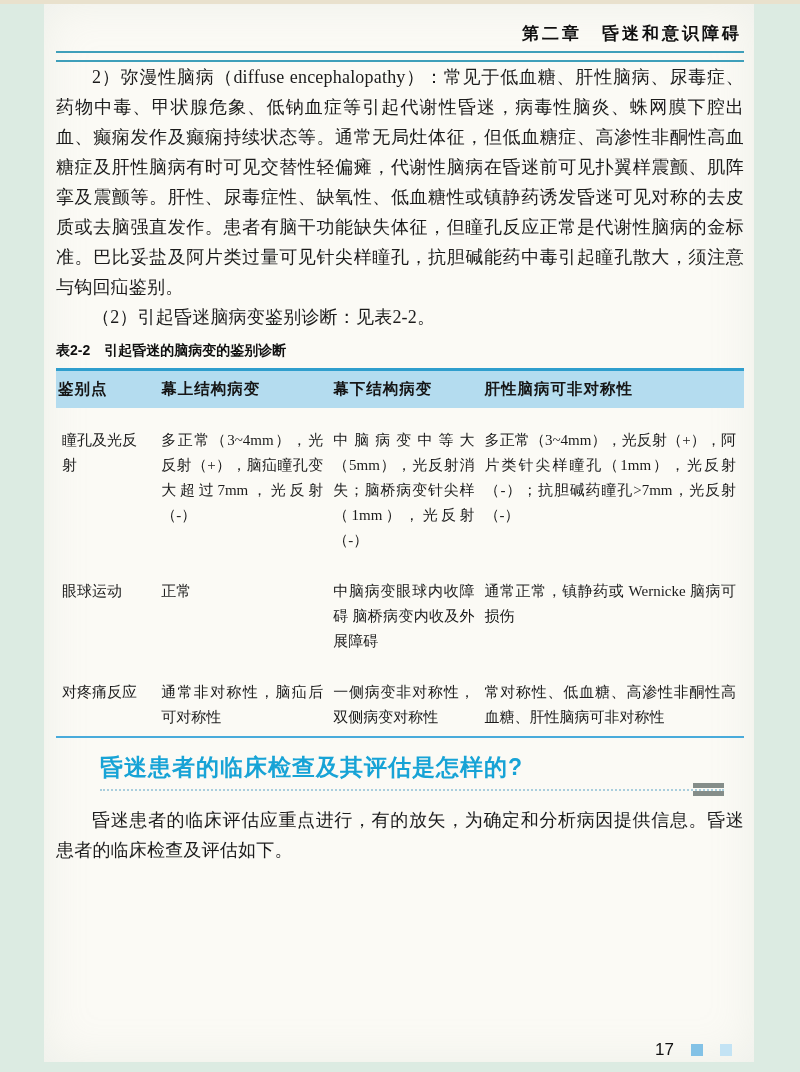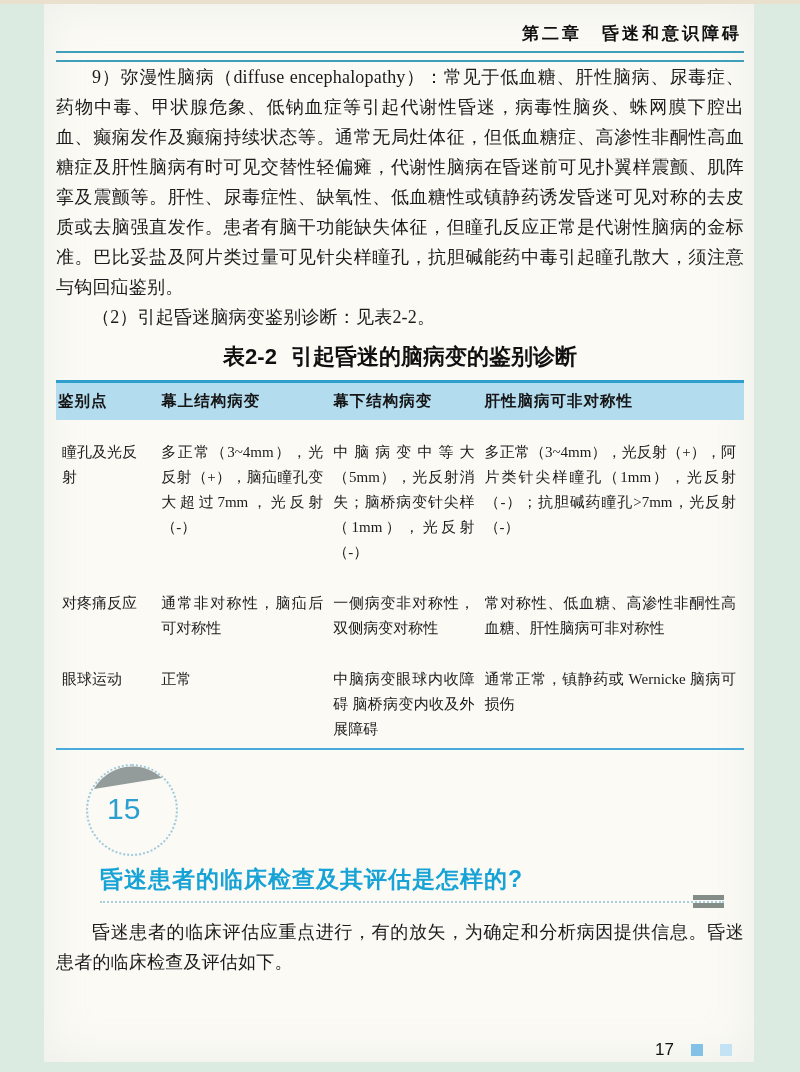"9）弥漫性脑病（diffuse" p.body { text: 9 -> 2 }
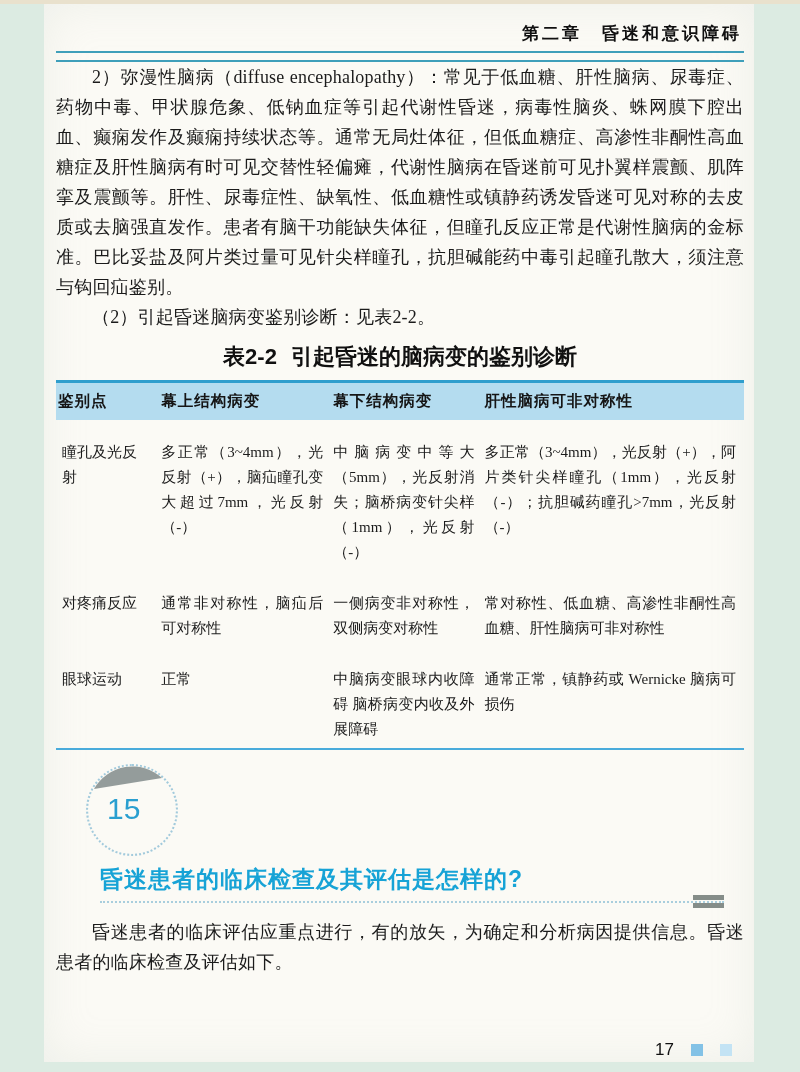"表2-2 引起昏迷的脑病变的鉴别诊断" .caption { font-size: 22px -> 14px; text-align: center -> none }
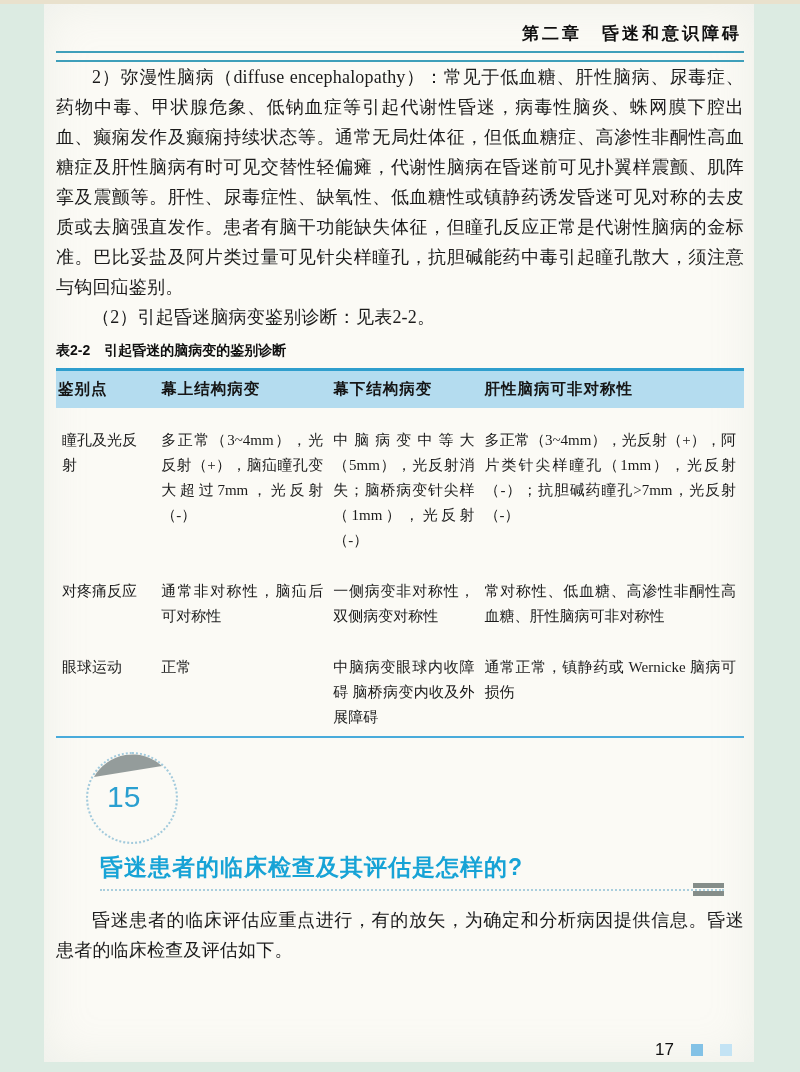"对疼痛反应" tr { order: before "眼球运动" -> after "眼球运动" }
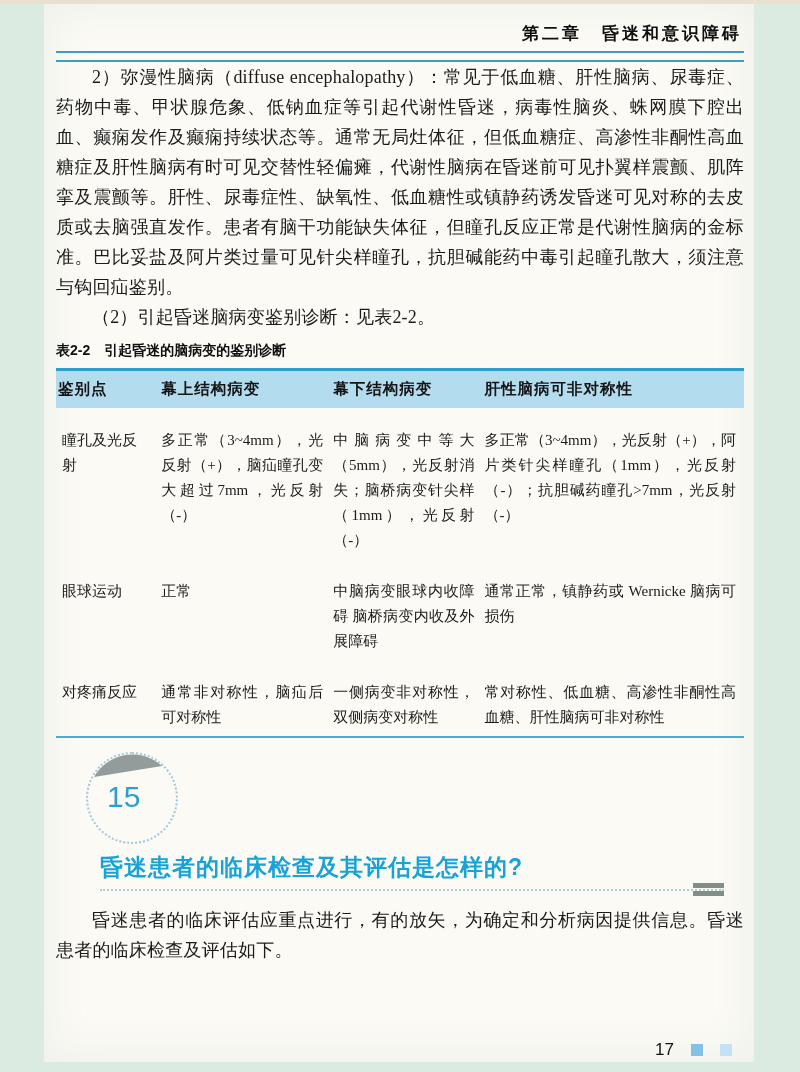"15" div.badge { html: <div> <svg> <path></path> </svg> <span>15</span> </div> -> none }
